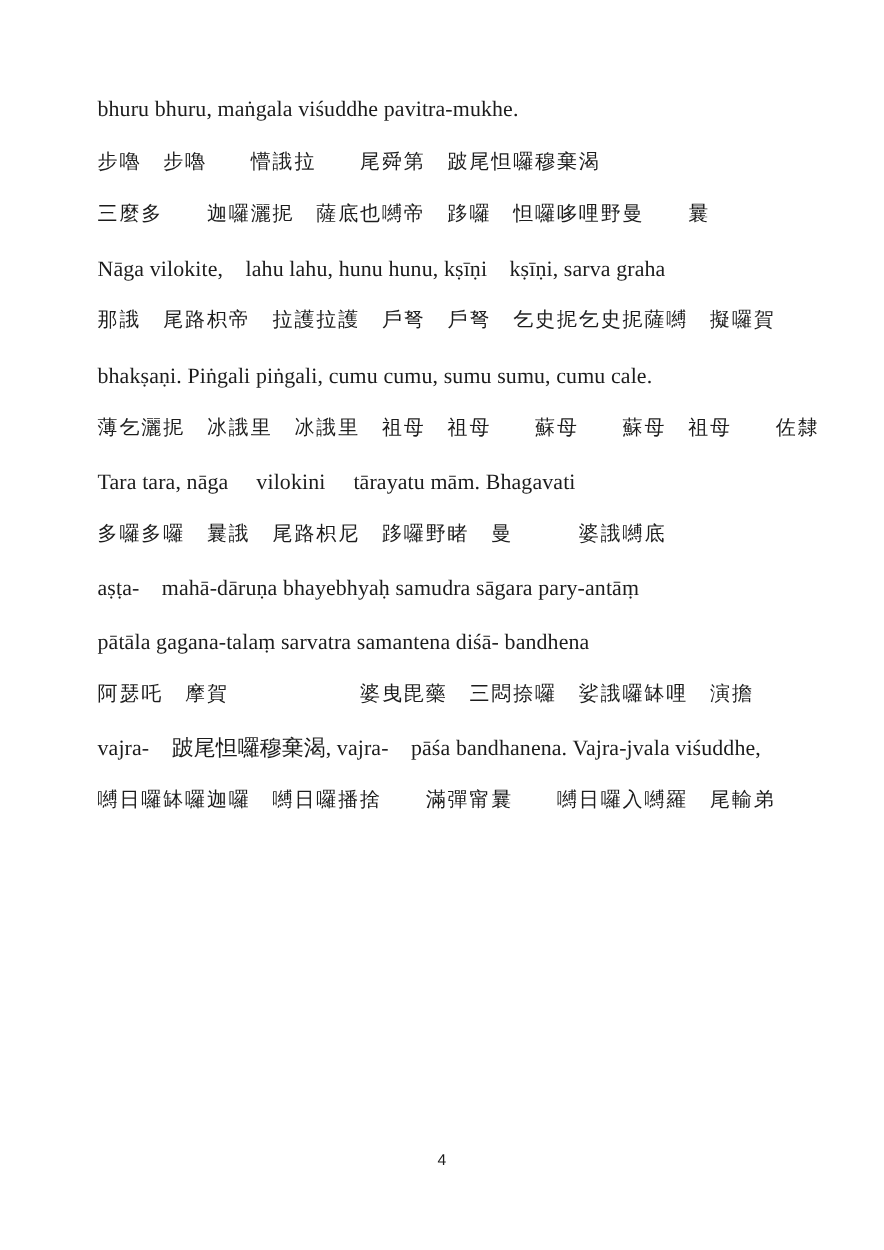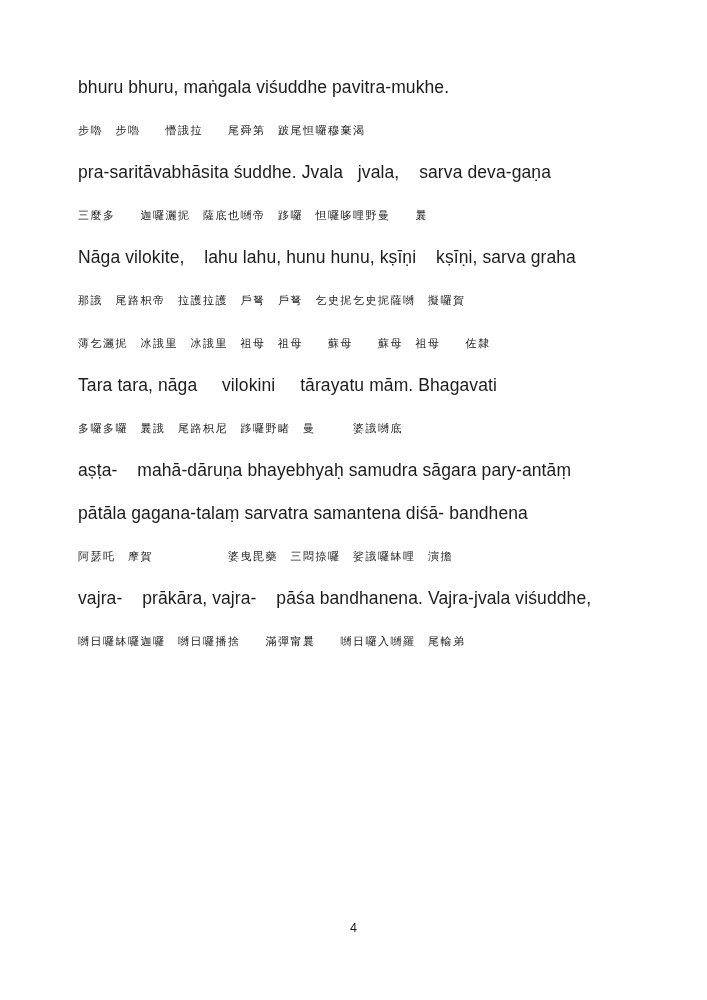"bhuru bhuru, maṅgala viśuddhe" .line.latin { font-family: Liberation Sans, sans-serif -> Liberation Serif, serif }
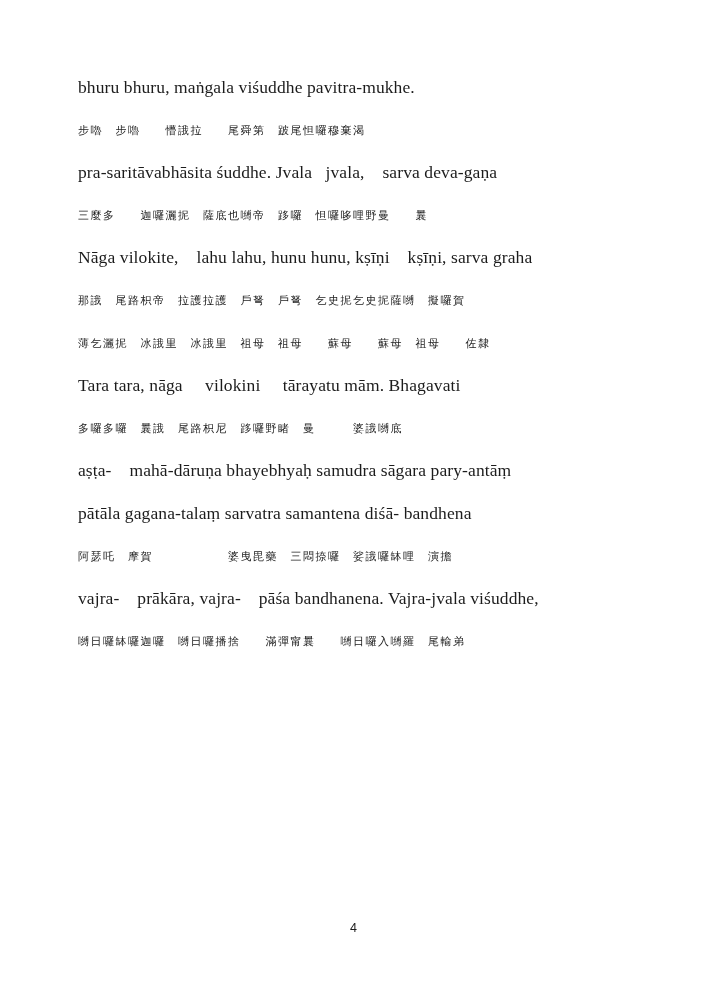"步嚕 步嚕 懵誐拉 尾舜第 跛尾怛囉穆棄渴" .line.cjk { font-family: Liberation Sans, sans-serif -> Liberation Mono, monospace; font-size: 11px -> 16px }
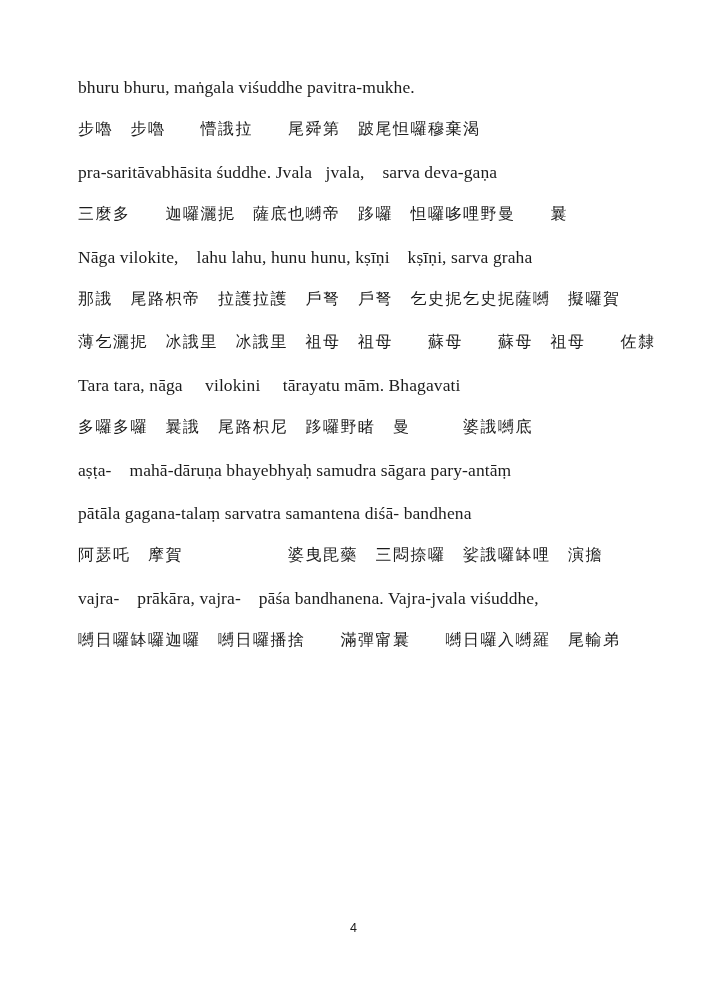"pra-saritāvabhāsita śuddhe. Jvala jvala," div.line { html: <div>pra-saritāvabhāsita śuddhe. Jvala jvala, sarva deva-gaṇa</div> -> none }
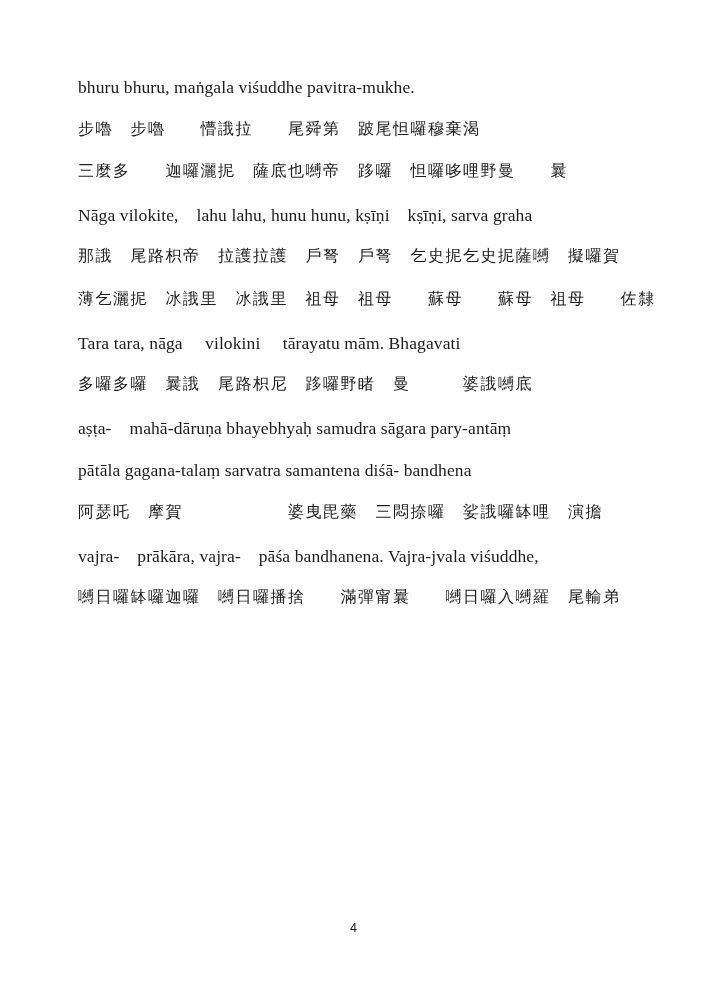"bhakṣaṇi. Piṅgali piṅgali, cumu cumu," div.line { html: none -> <div>bhakṣaṇi. Piṅgali piṅgali, cumu cumu, sumu sumu, cumu cale.</div> }
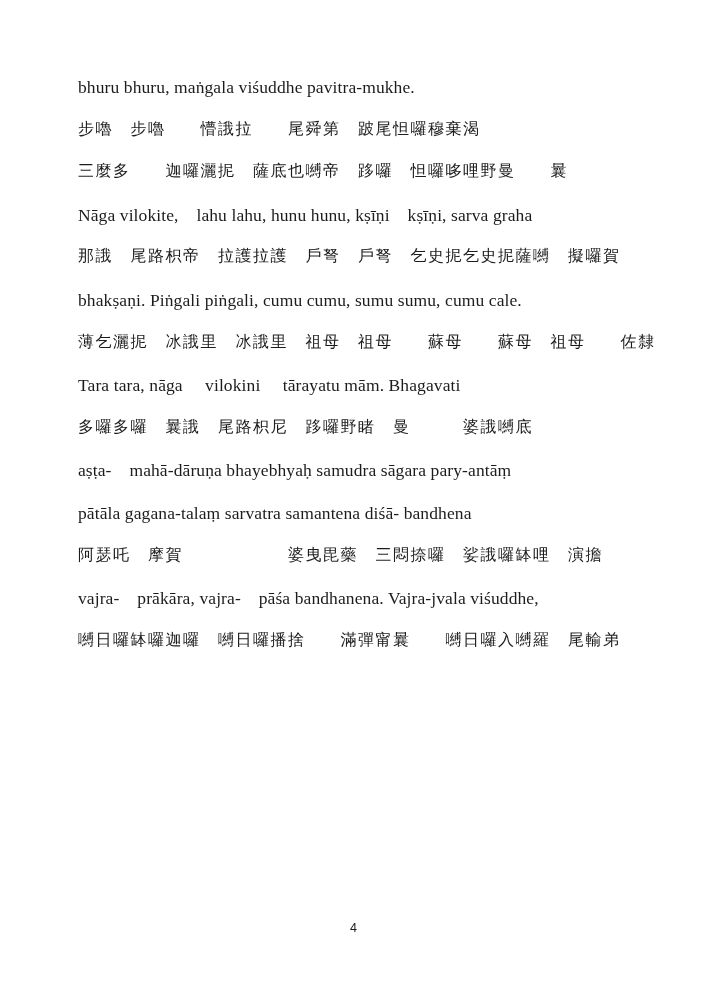"vajra- prākāra, vajra- pāśa bandhanena." div.line { text: prākāra -> 跛尾怛囉穆棄渴 }
